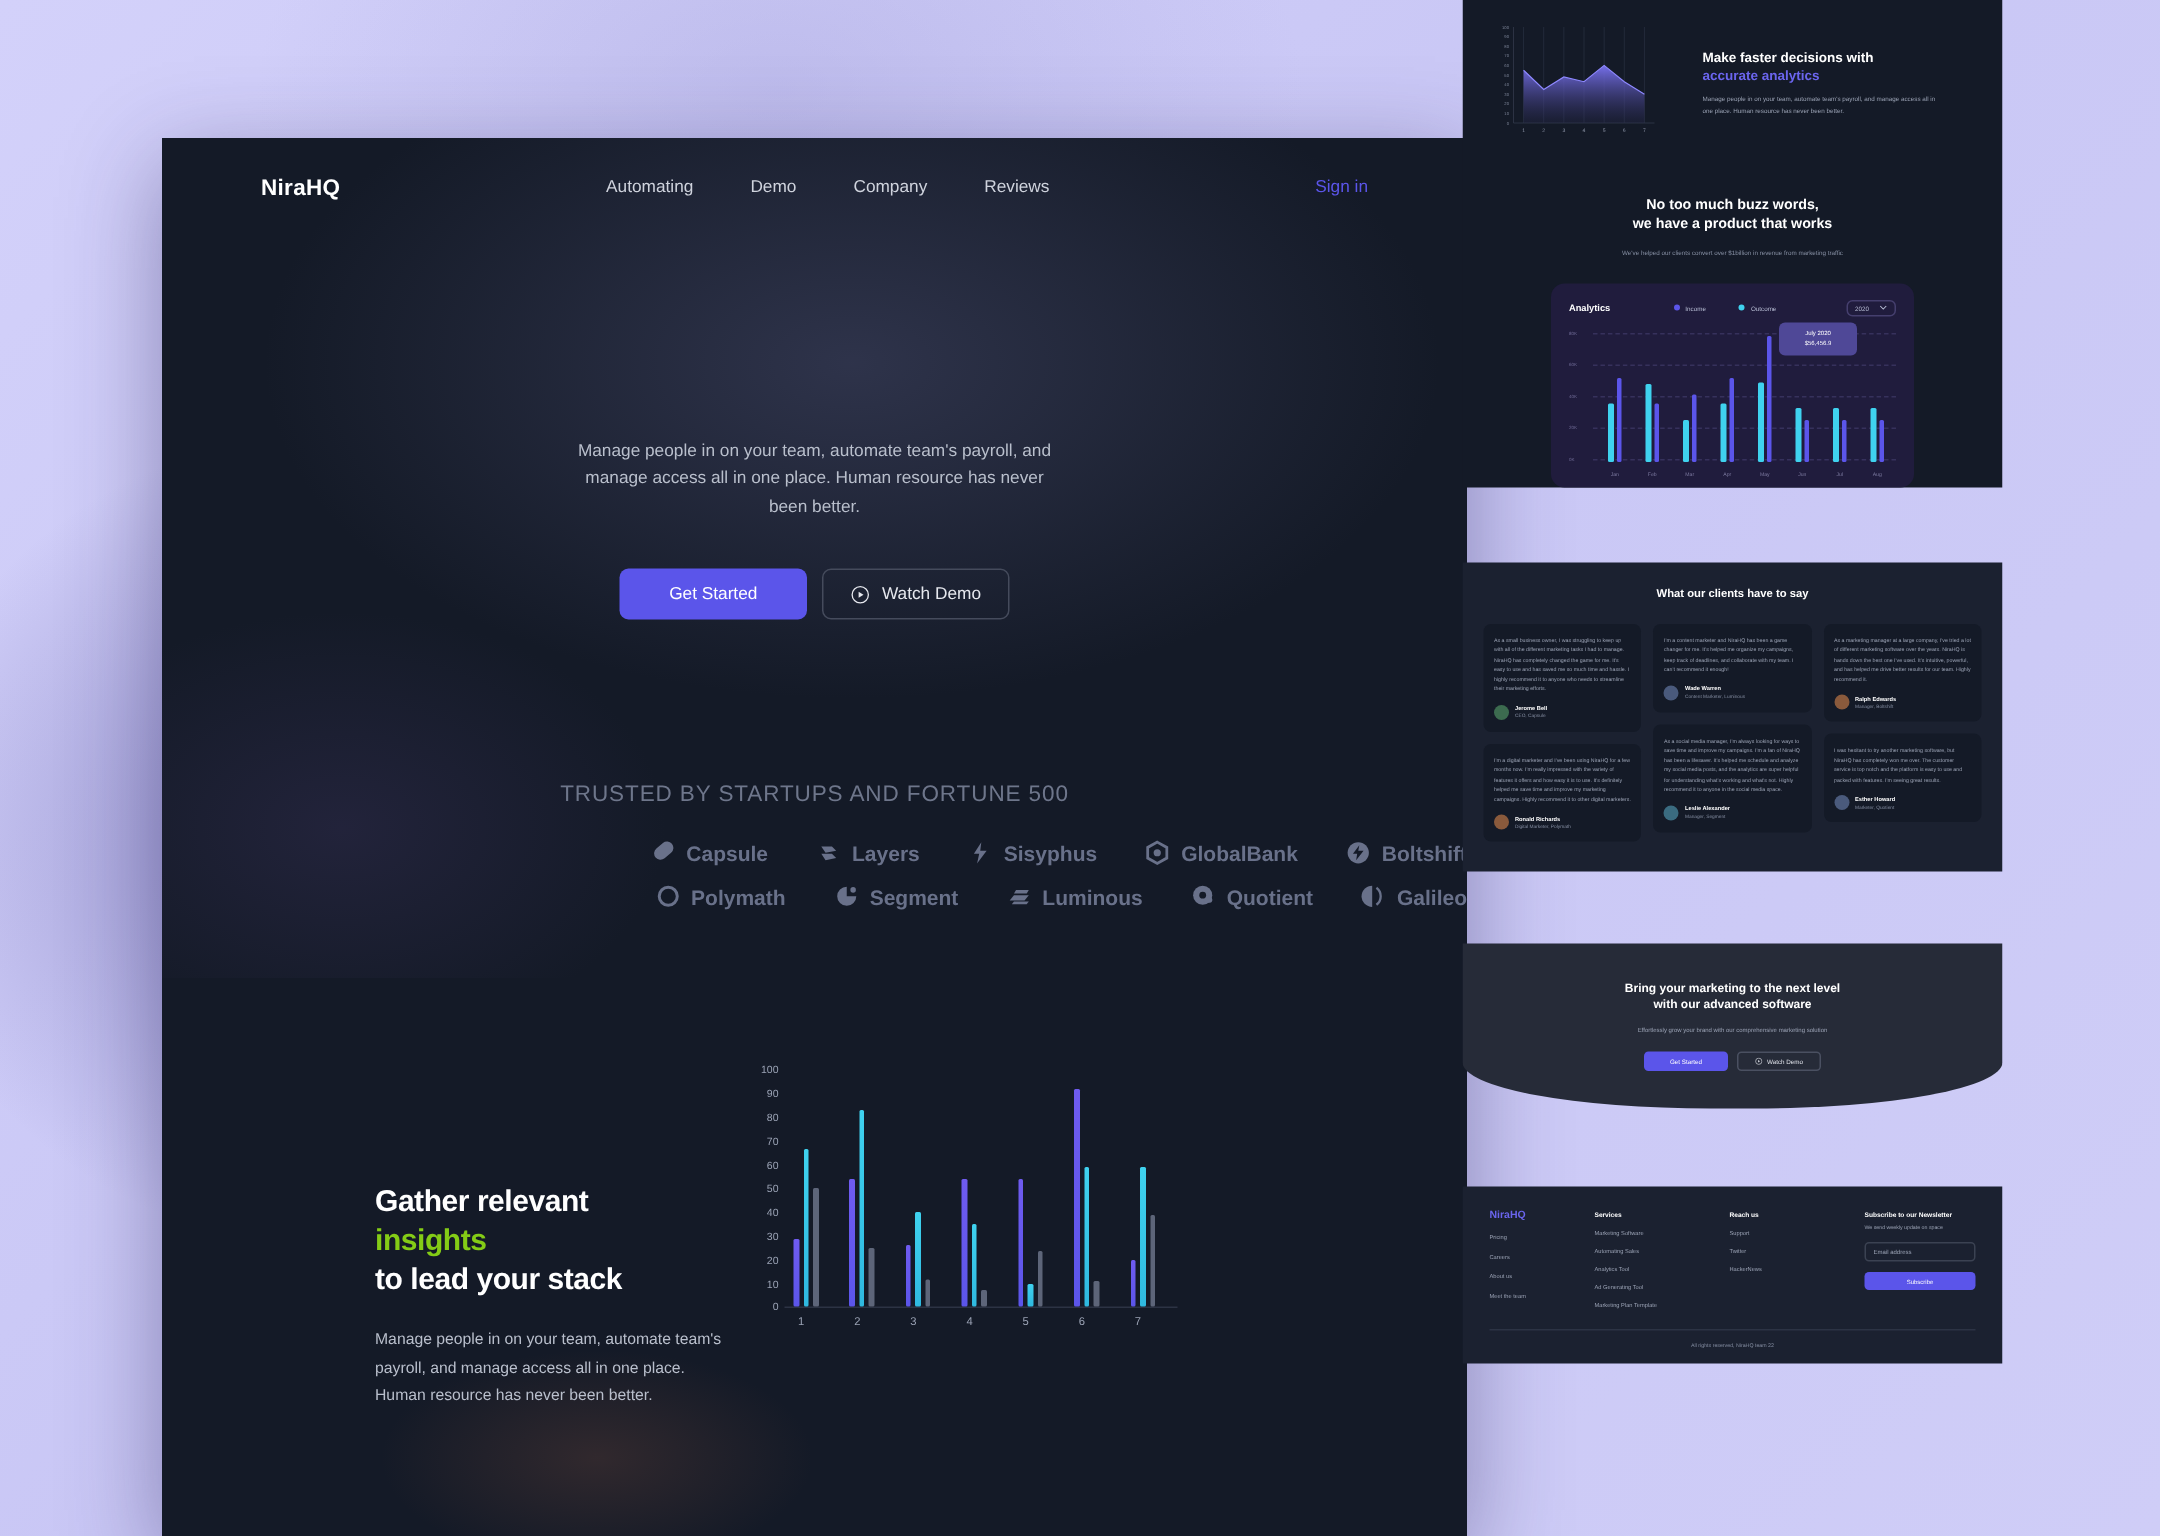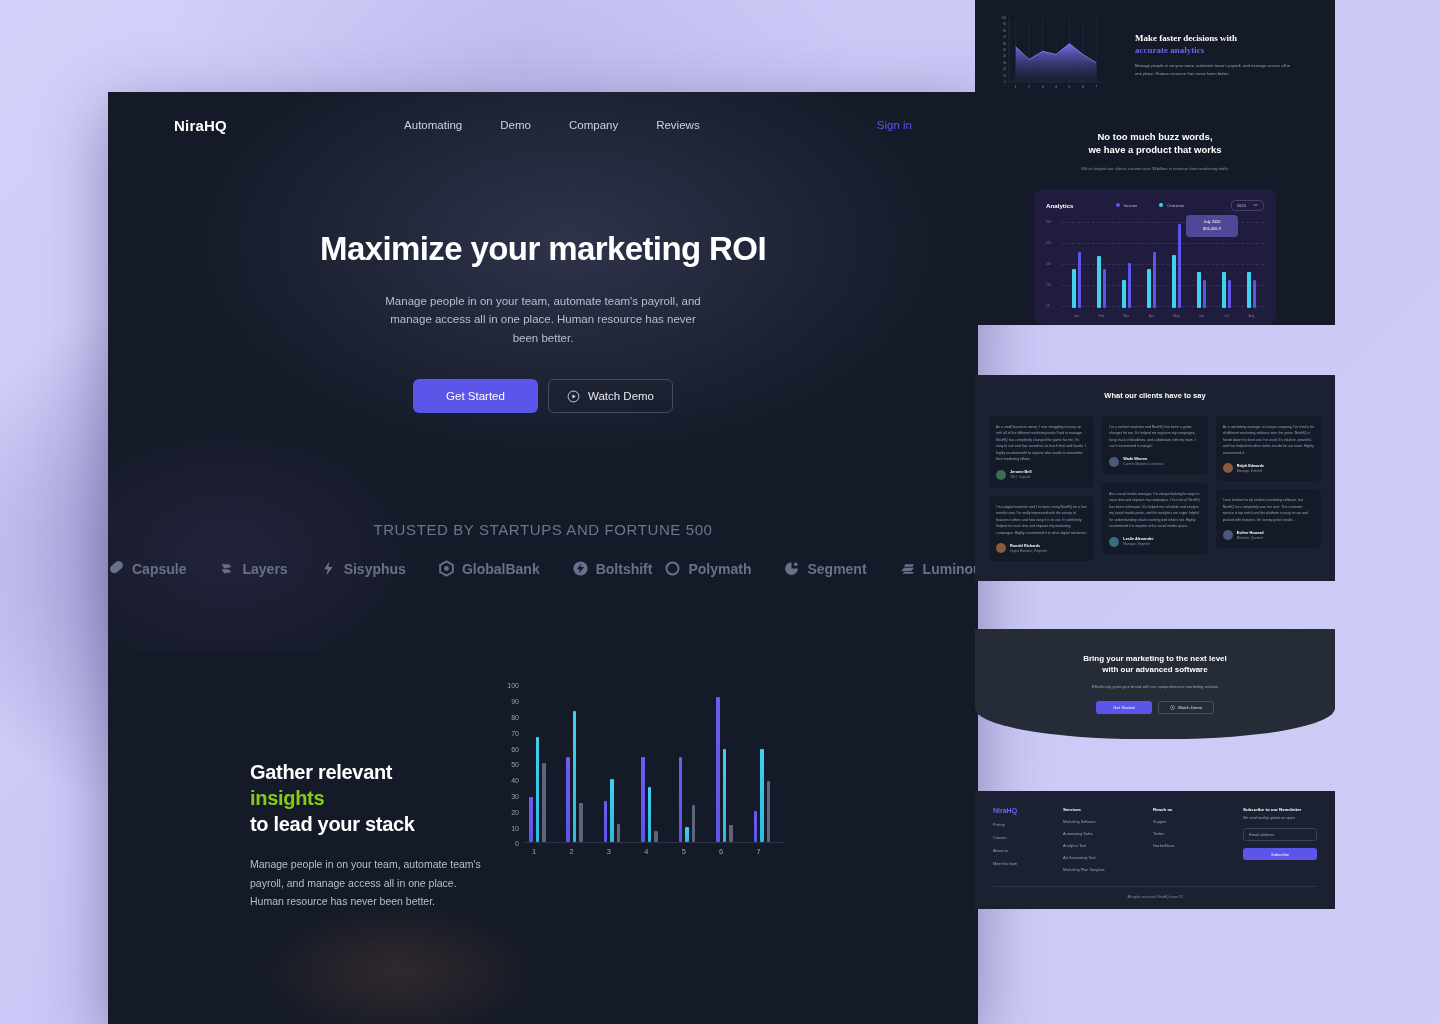"Make faster decisions with" .r-top-text h3 { font-family: Liberation Serif, serif -> none }
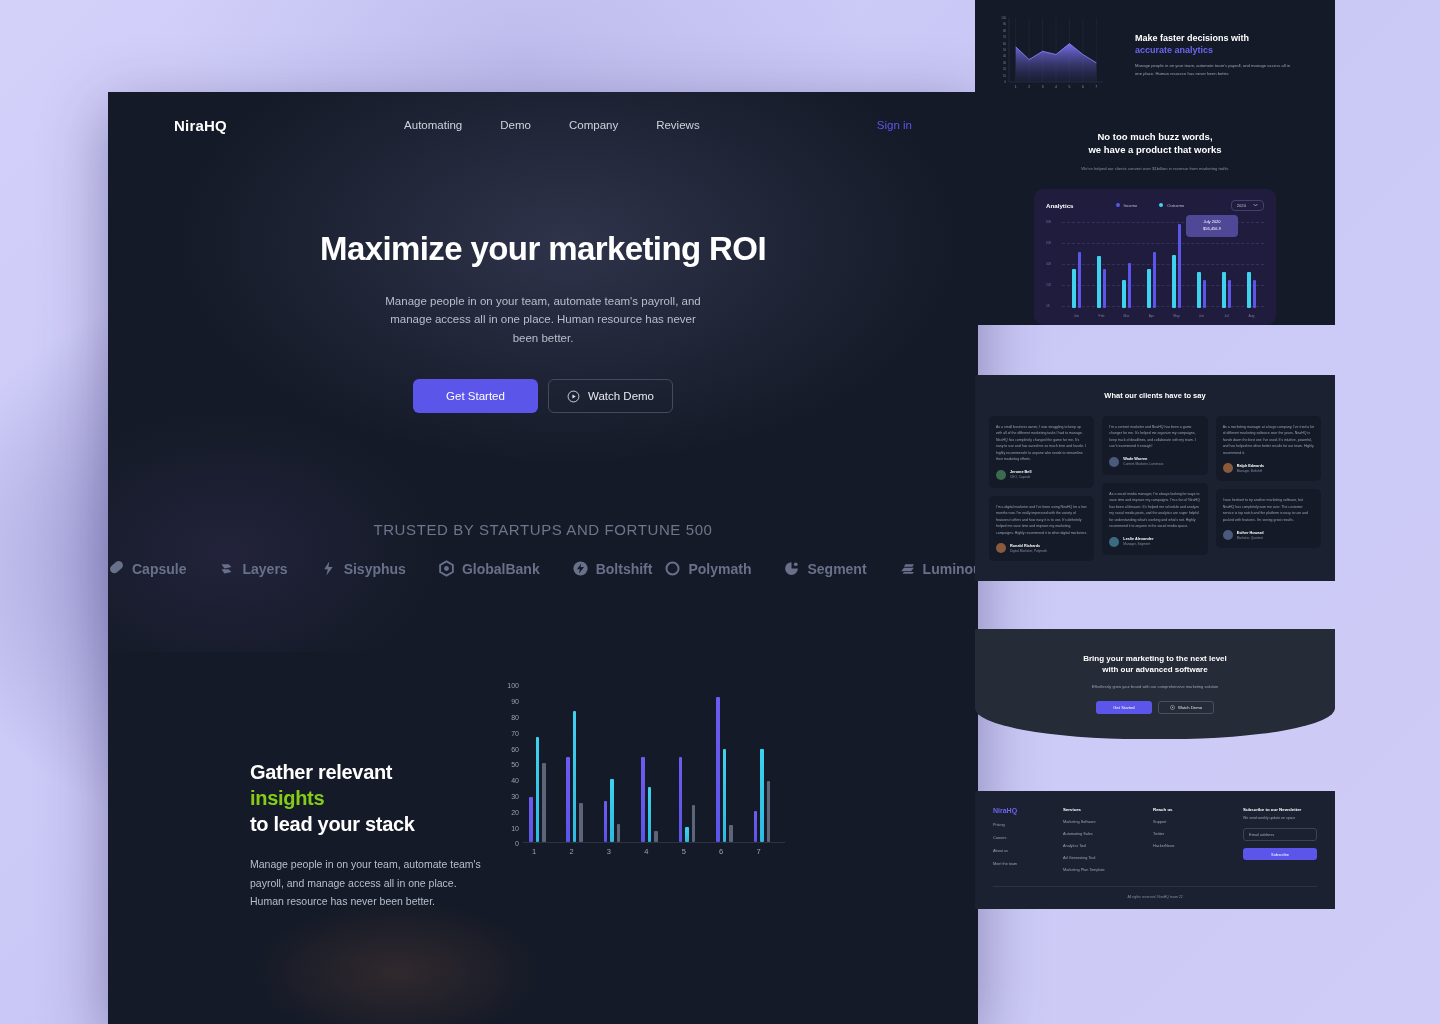"Maximize your marketing ROI" span { html: <span>Maximize your marketing ROI</span> -> none }
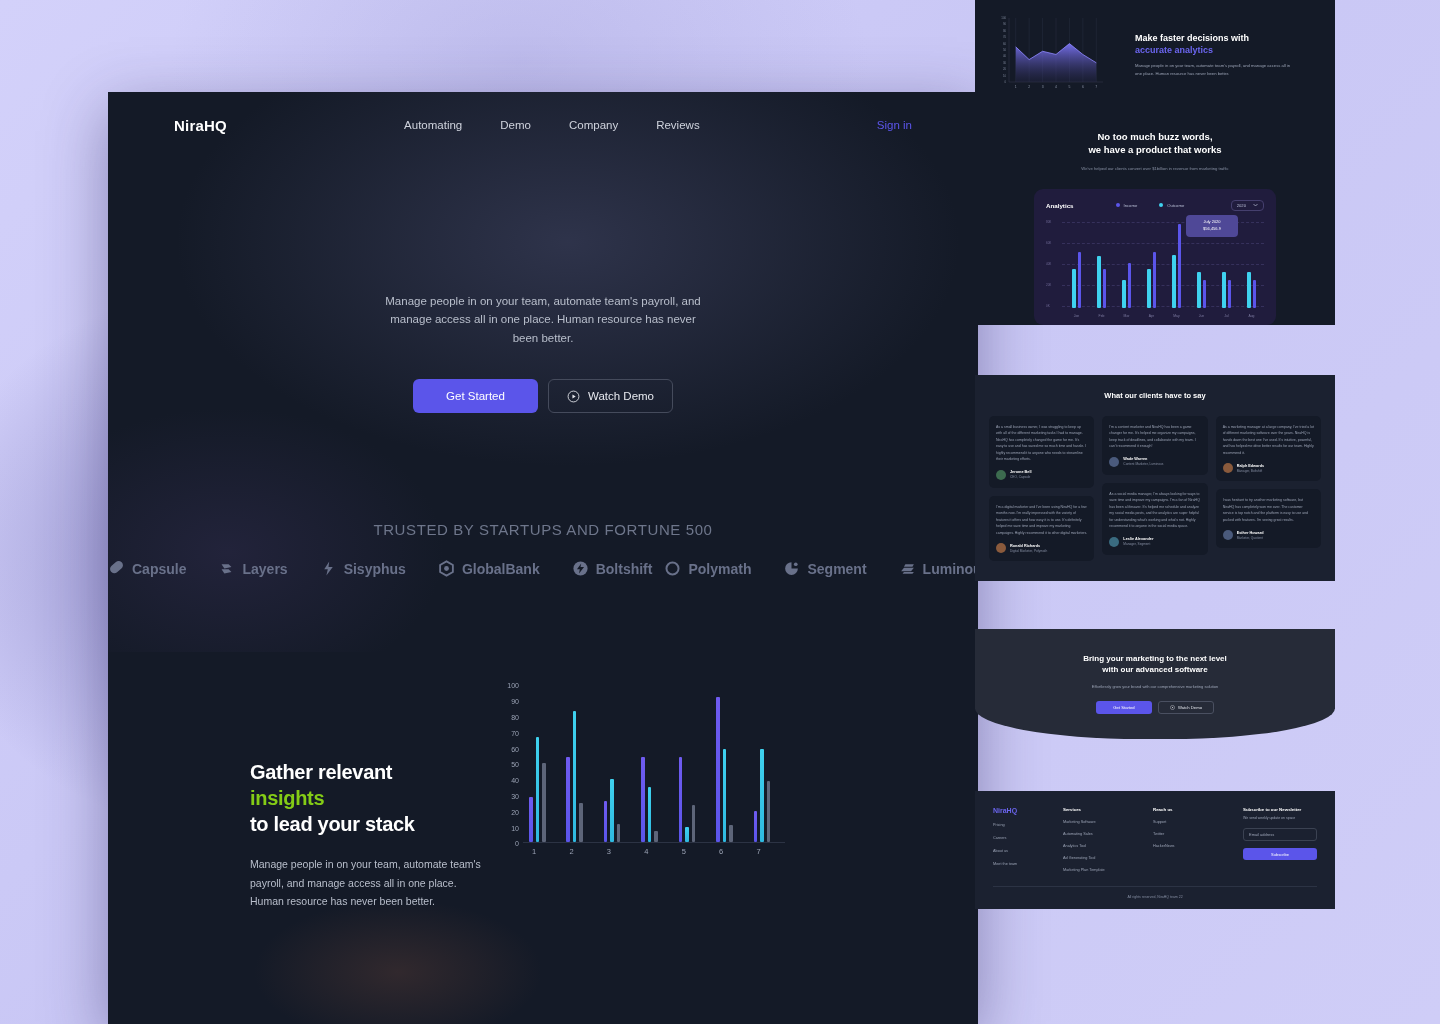"Capsule" .logo-rows { flex-direction: none -> column }
